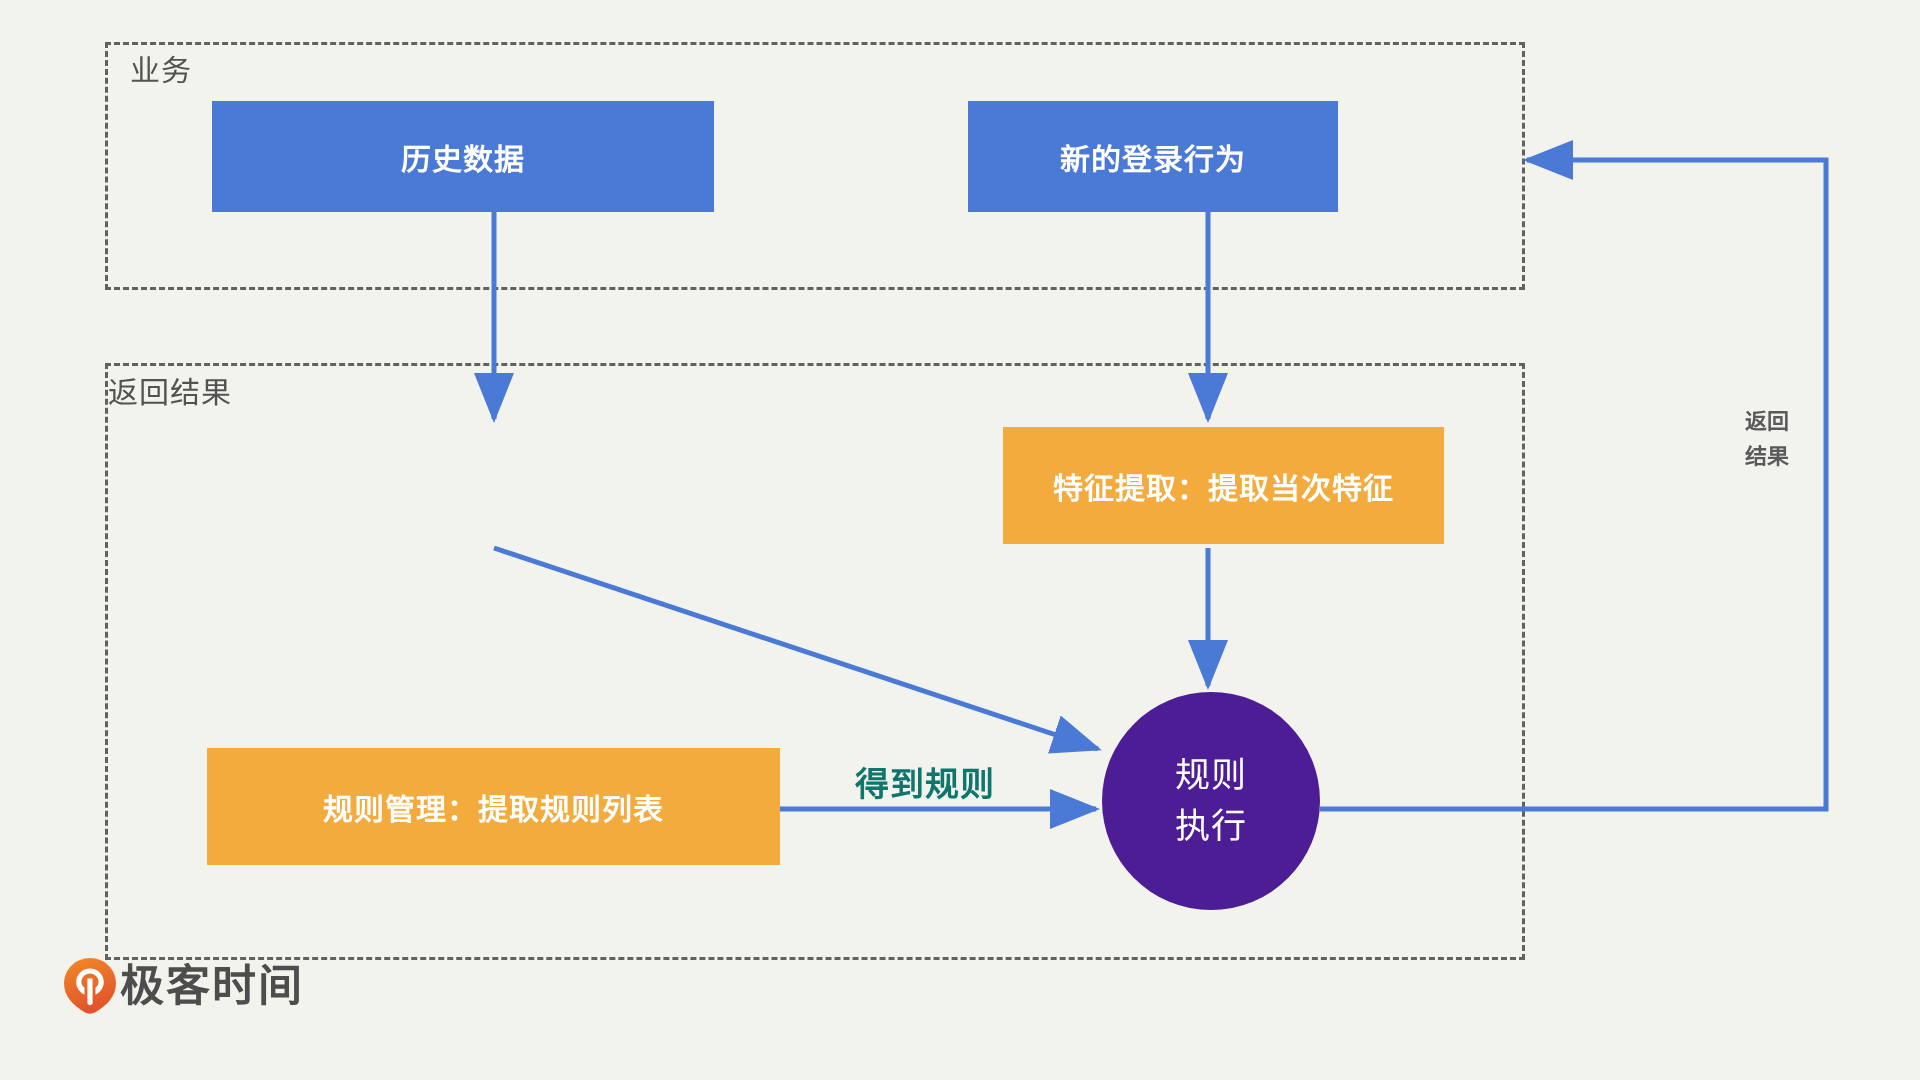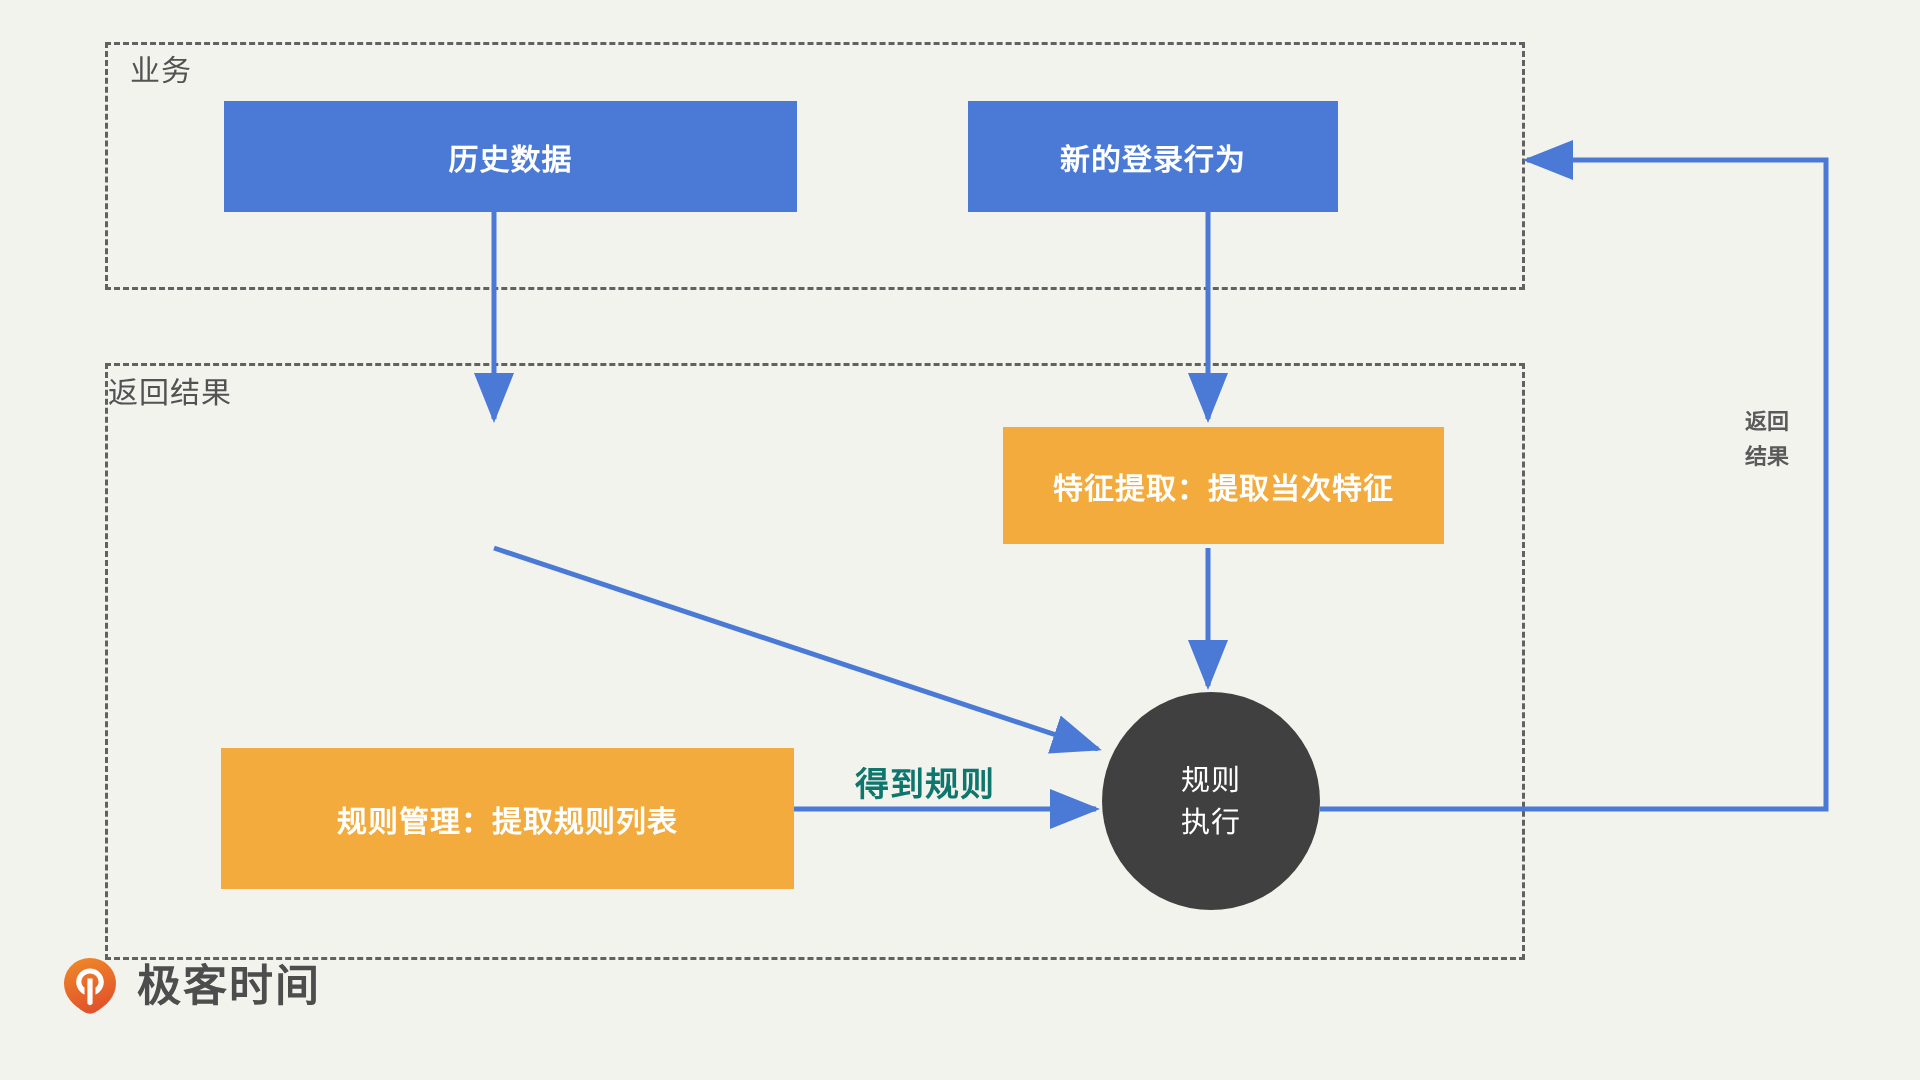"历史数据" #node-history-data { left: 224px -> 212px; width: 573px -> 502px }
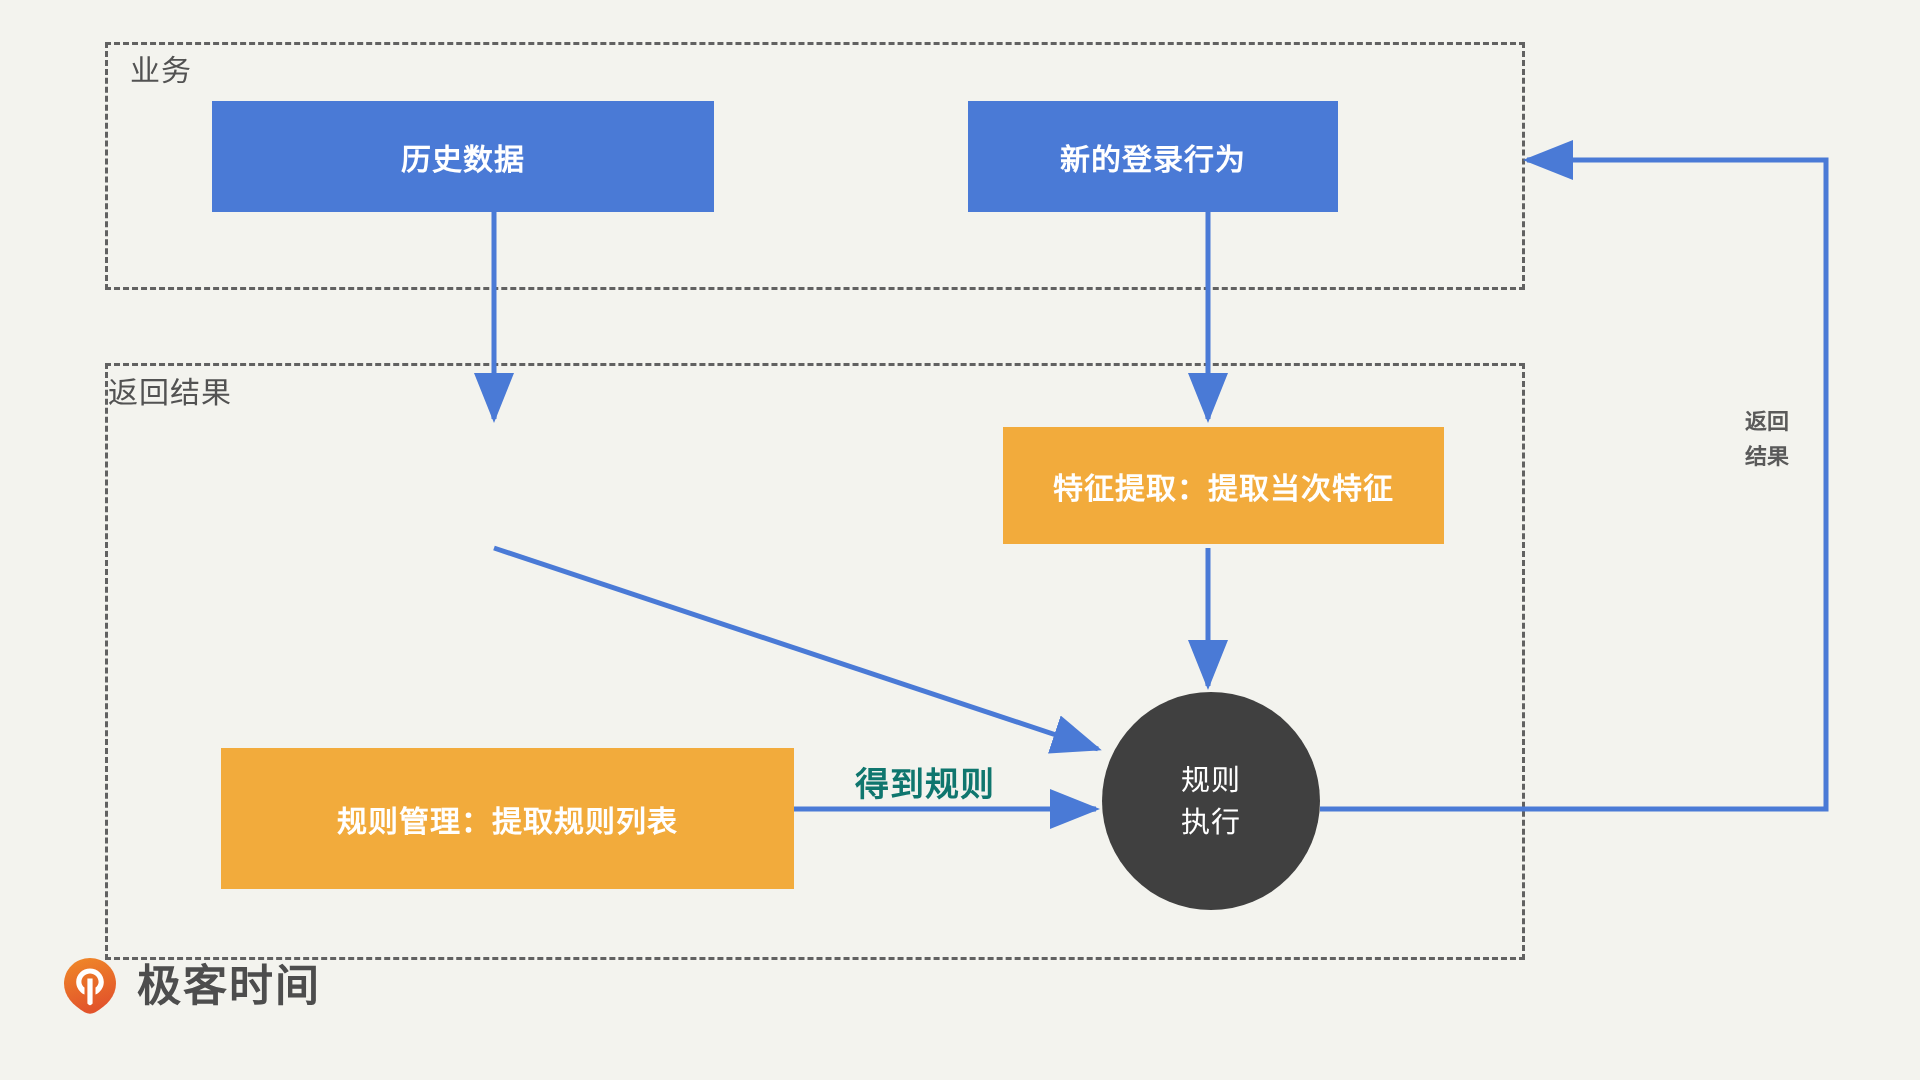"规则" #node-rule-exec { background: #404040 -> #4c1d95; font-size: 29px -> 35px }
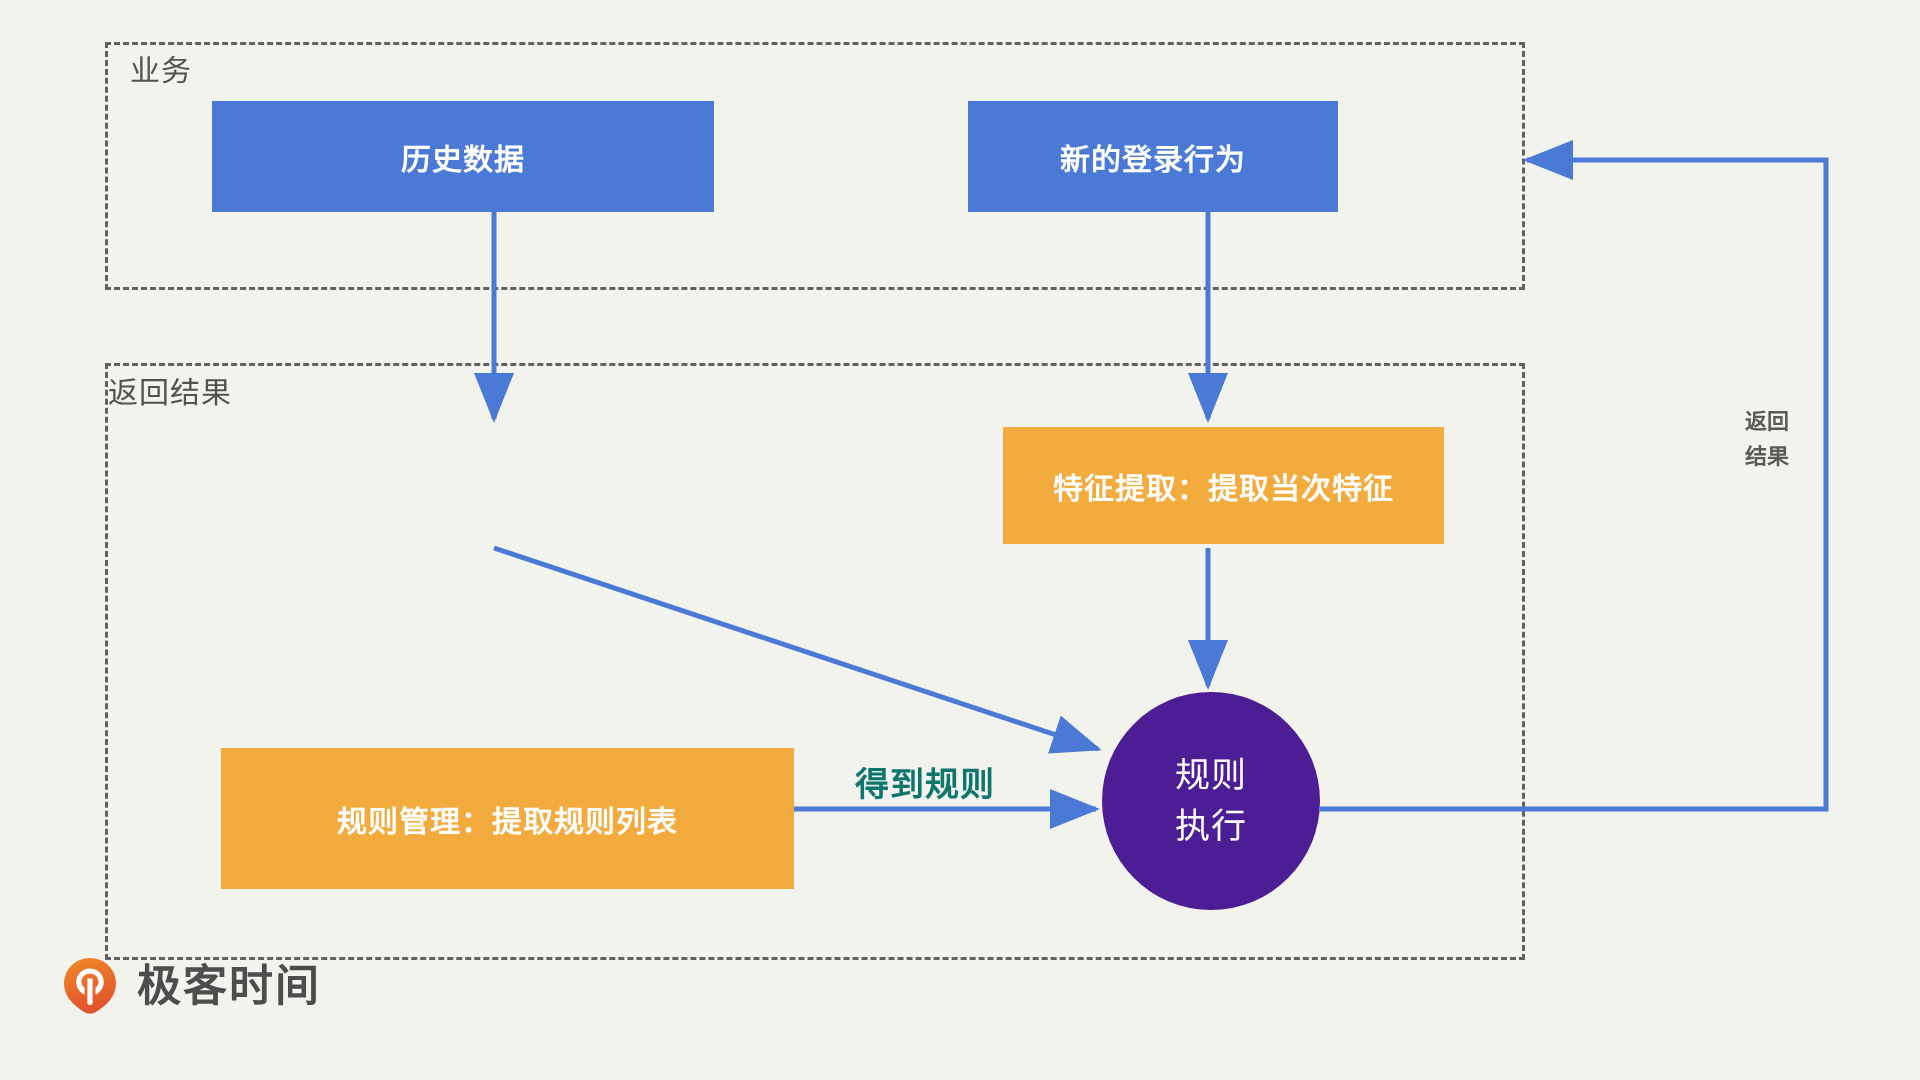"规则管理：提取规则列表" #node-rule-manage { height: 141px -> 117px; left: 221px -> 207px }
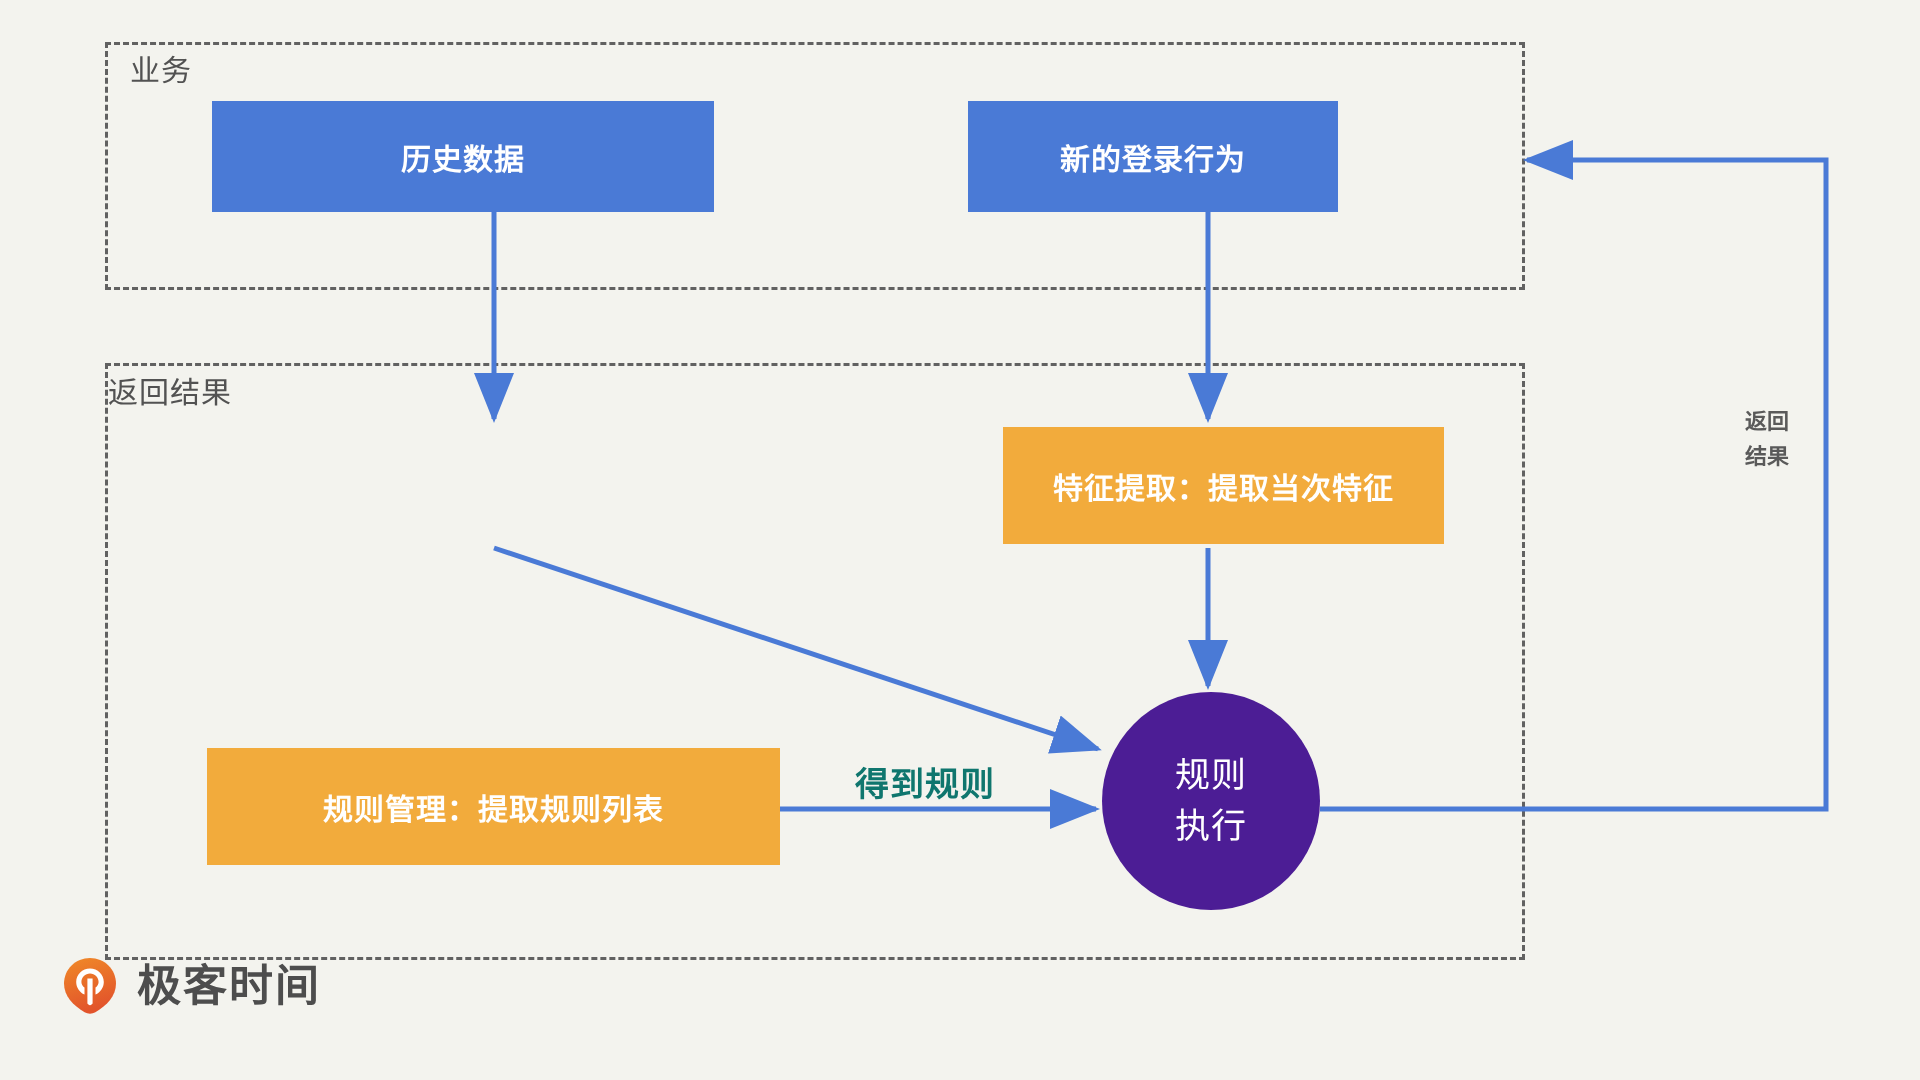"极客时间" #brand-logo { gap: 21px -> 4px }
